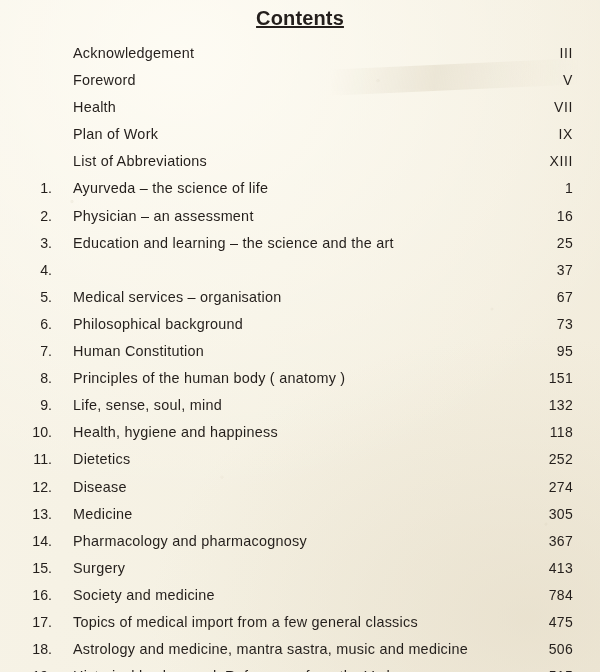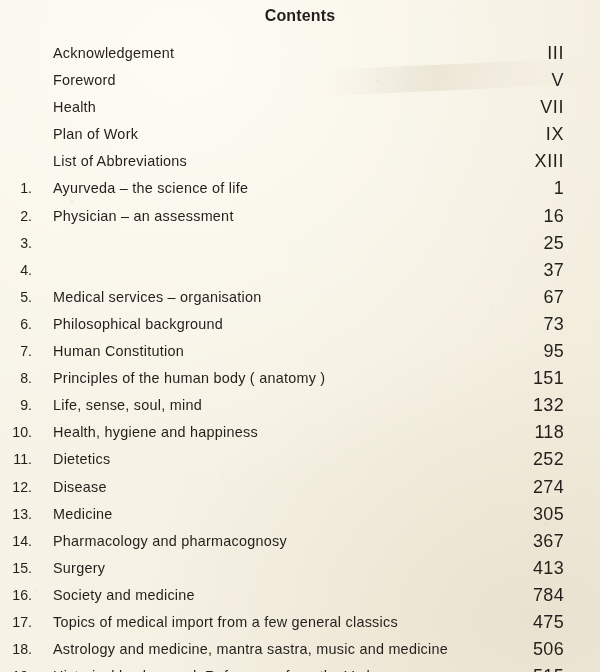"Contents" #page-title { font-size: 16px -> 20px; text-decoration: none -> underline }
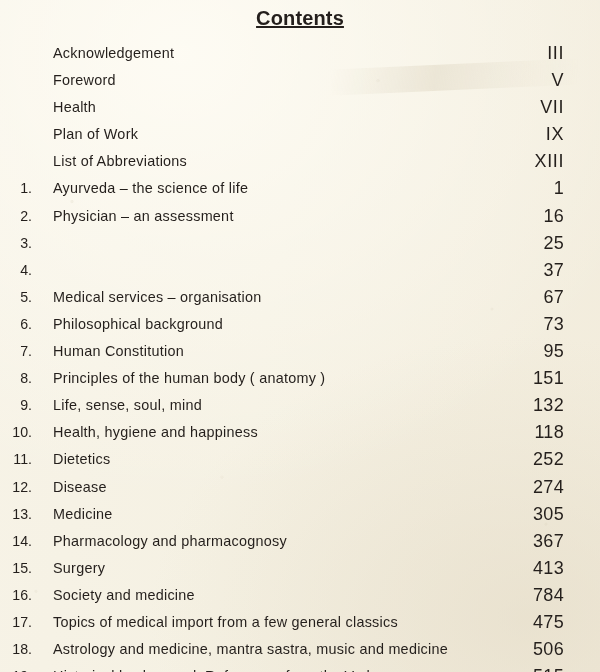"Acknowledgement" .toc-row { margin-left: none -> 20px }
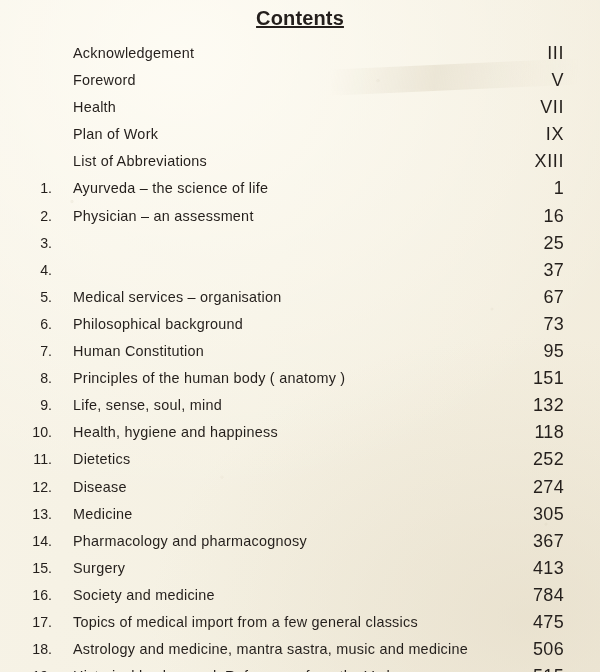"III" .toc-page { font-size: 18px -> 14px; right: 36px -> 27px }
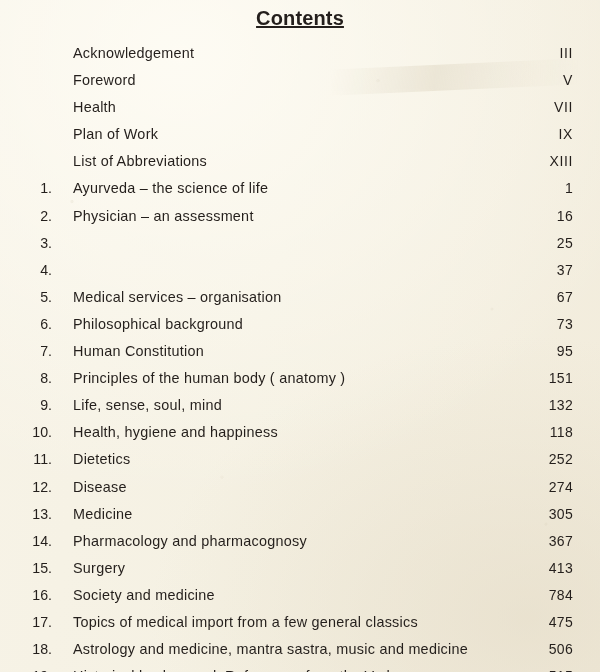"Education and learning – the" span.toc-title { html: none -> <span>Education and learning – the science and the art</span> }
